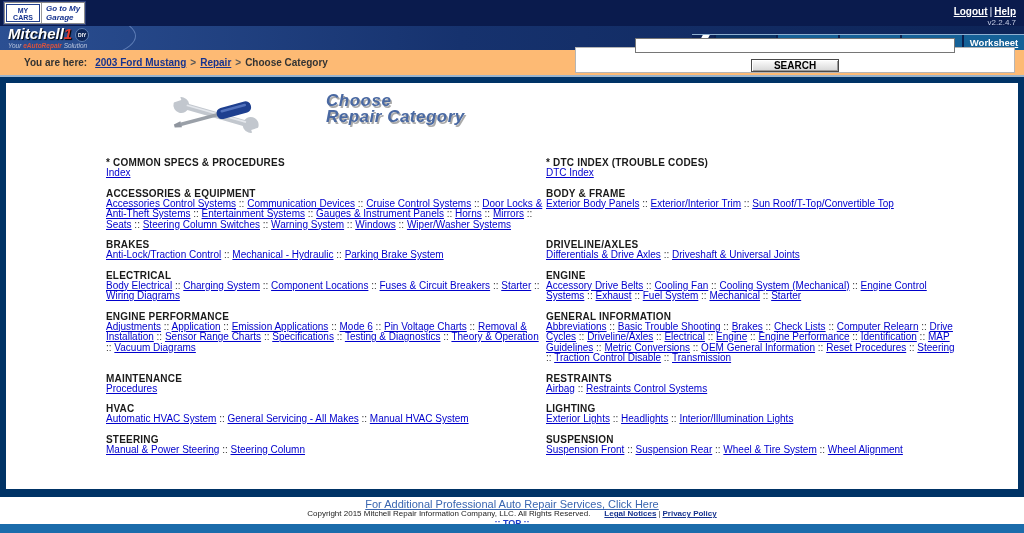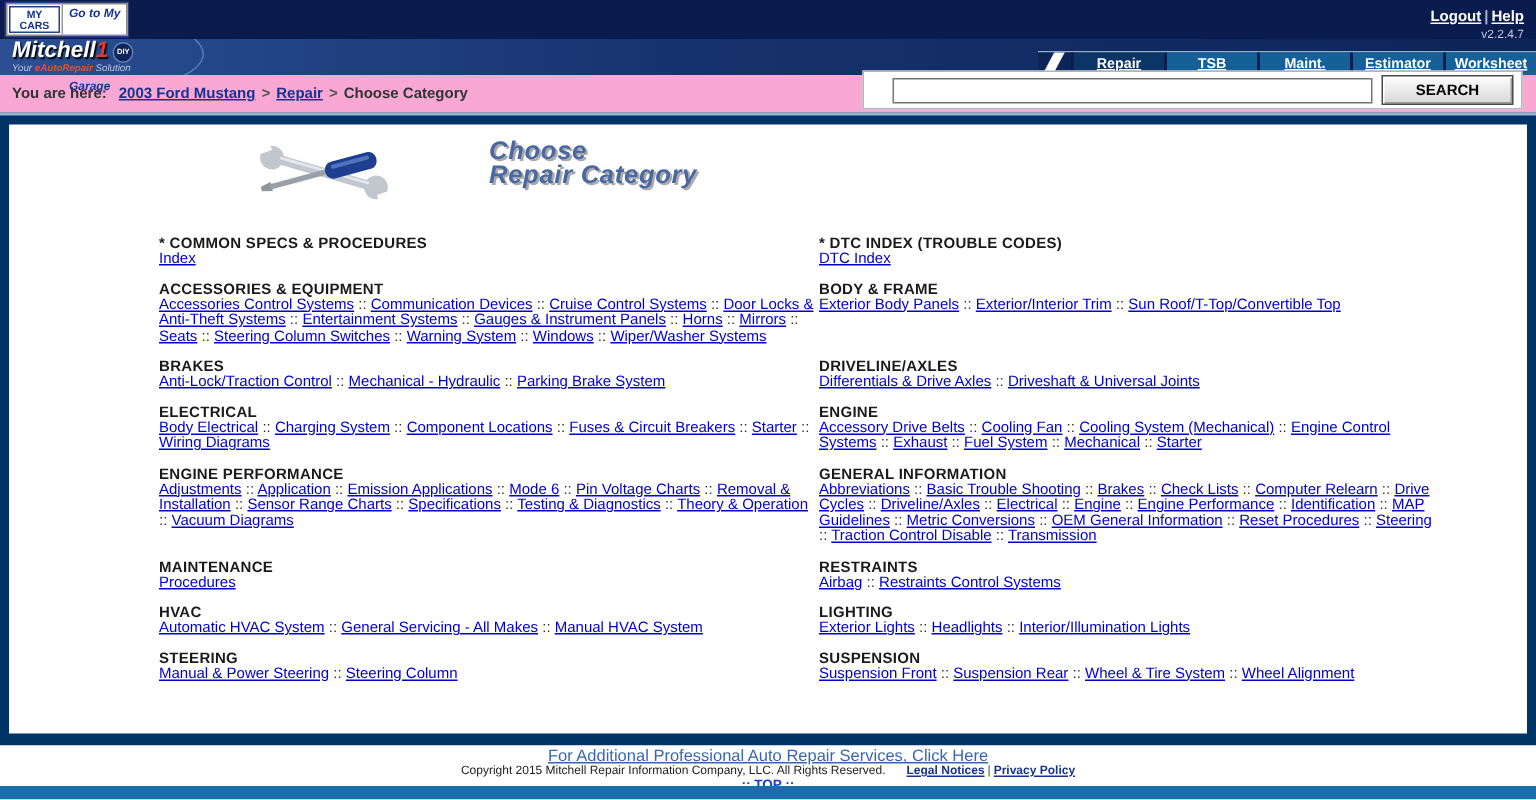"Go to My" .garage-line { margin-top: 40px -> none }
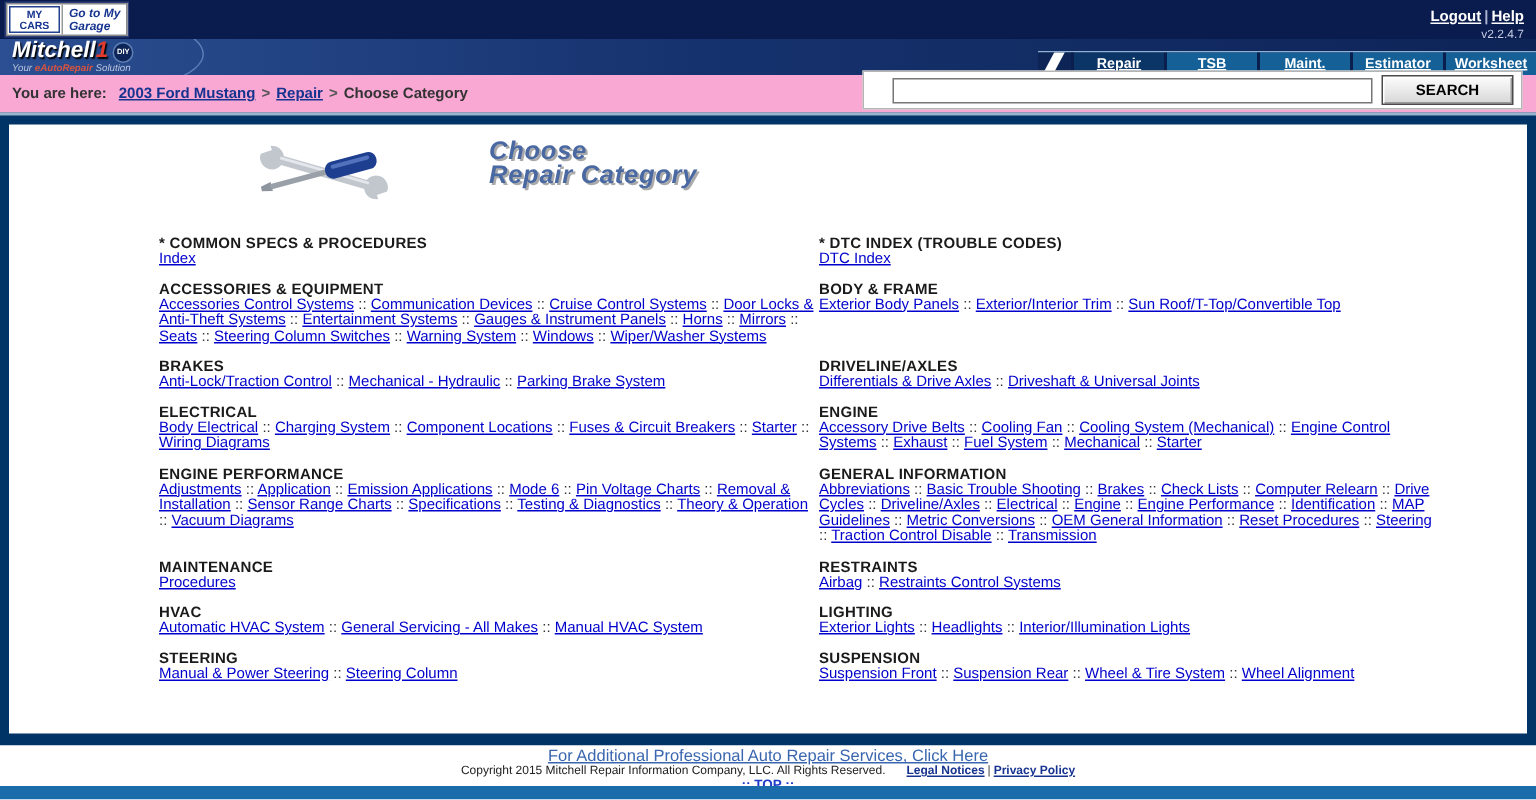"You are here:" .crumb-row { background: #f9a8d4 -> #fdba74; padding-left: 8px -> 24px }
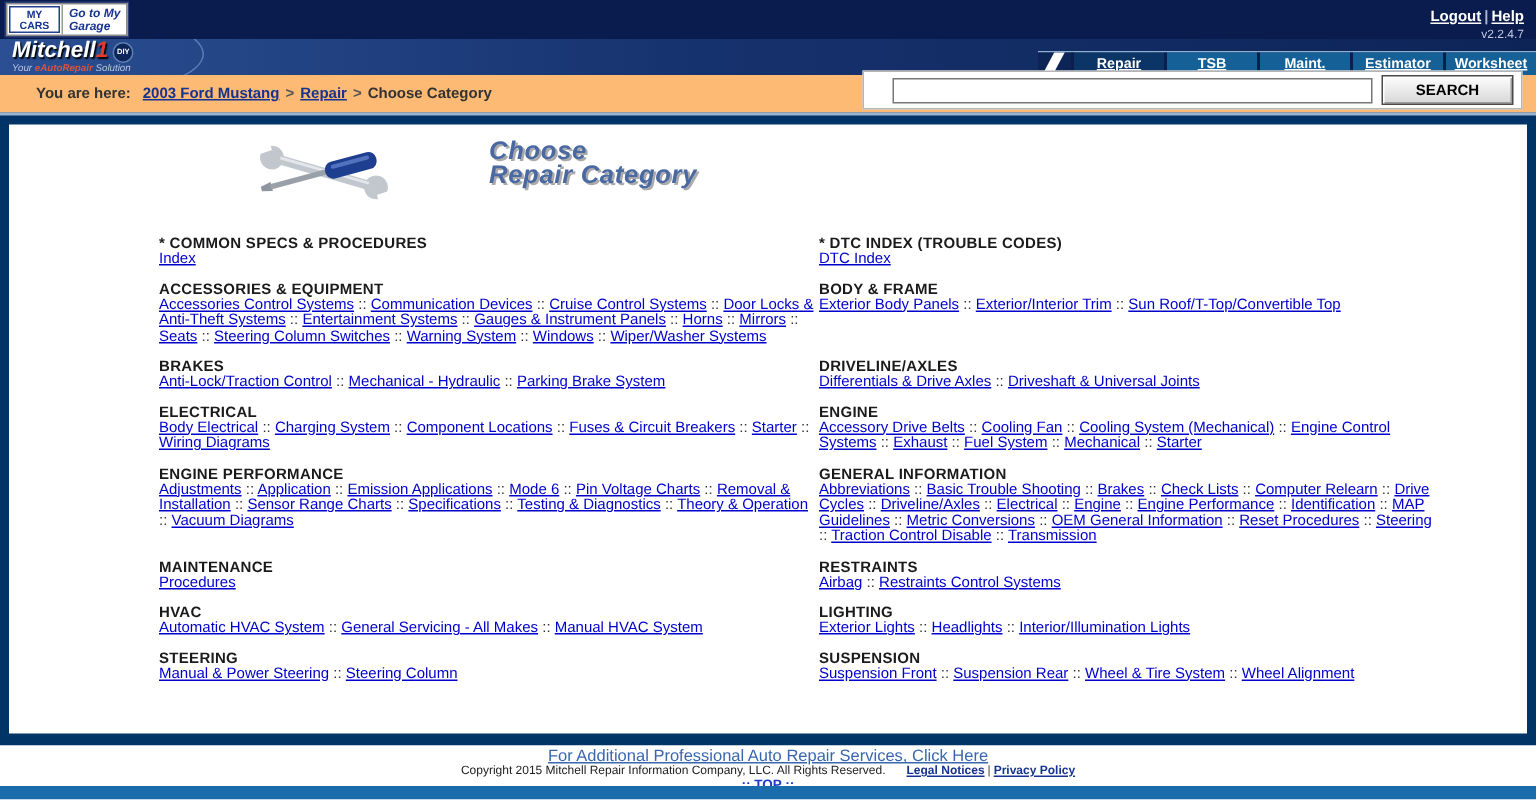"SEARCH" .search-panel { flex-direction: none -> column }
